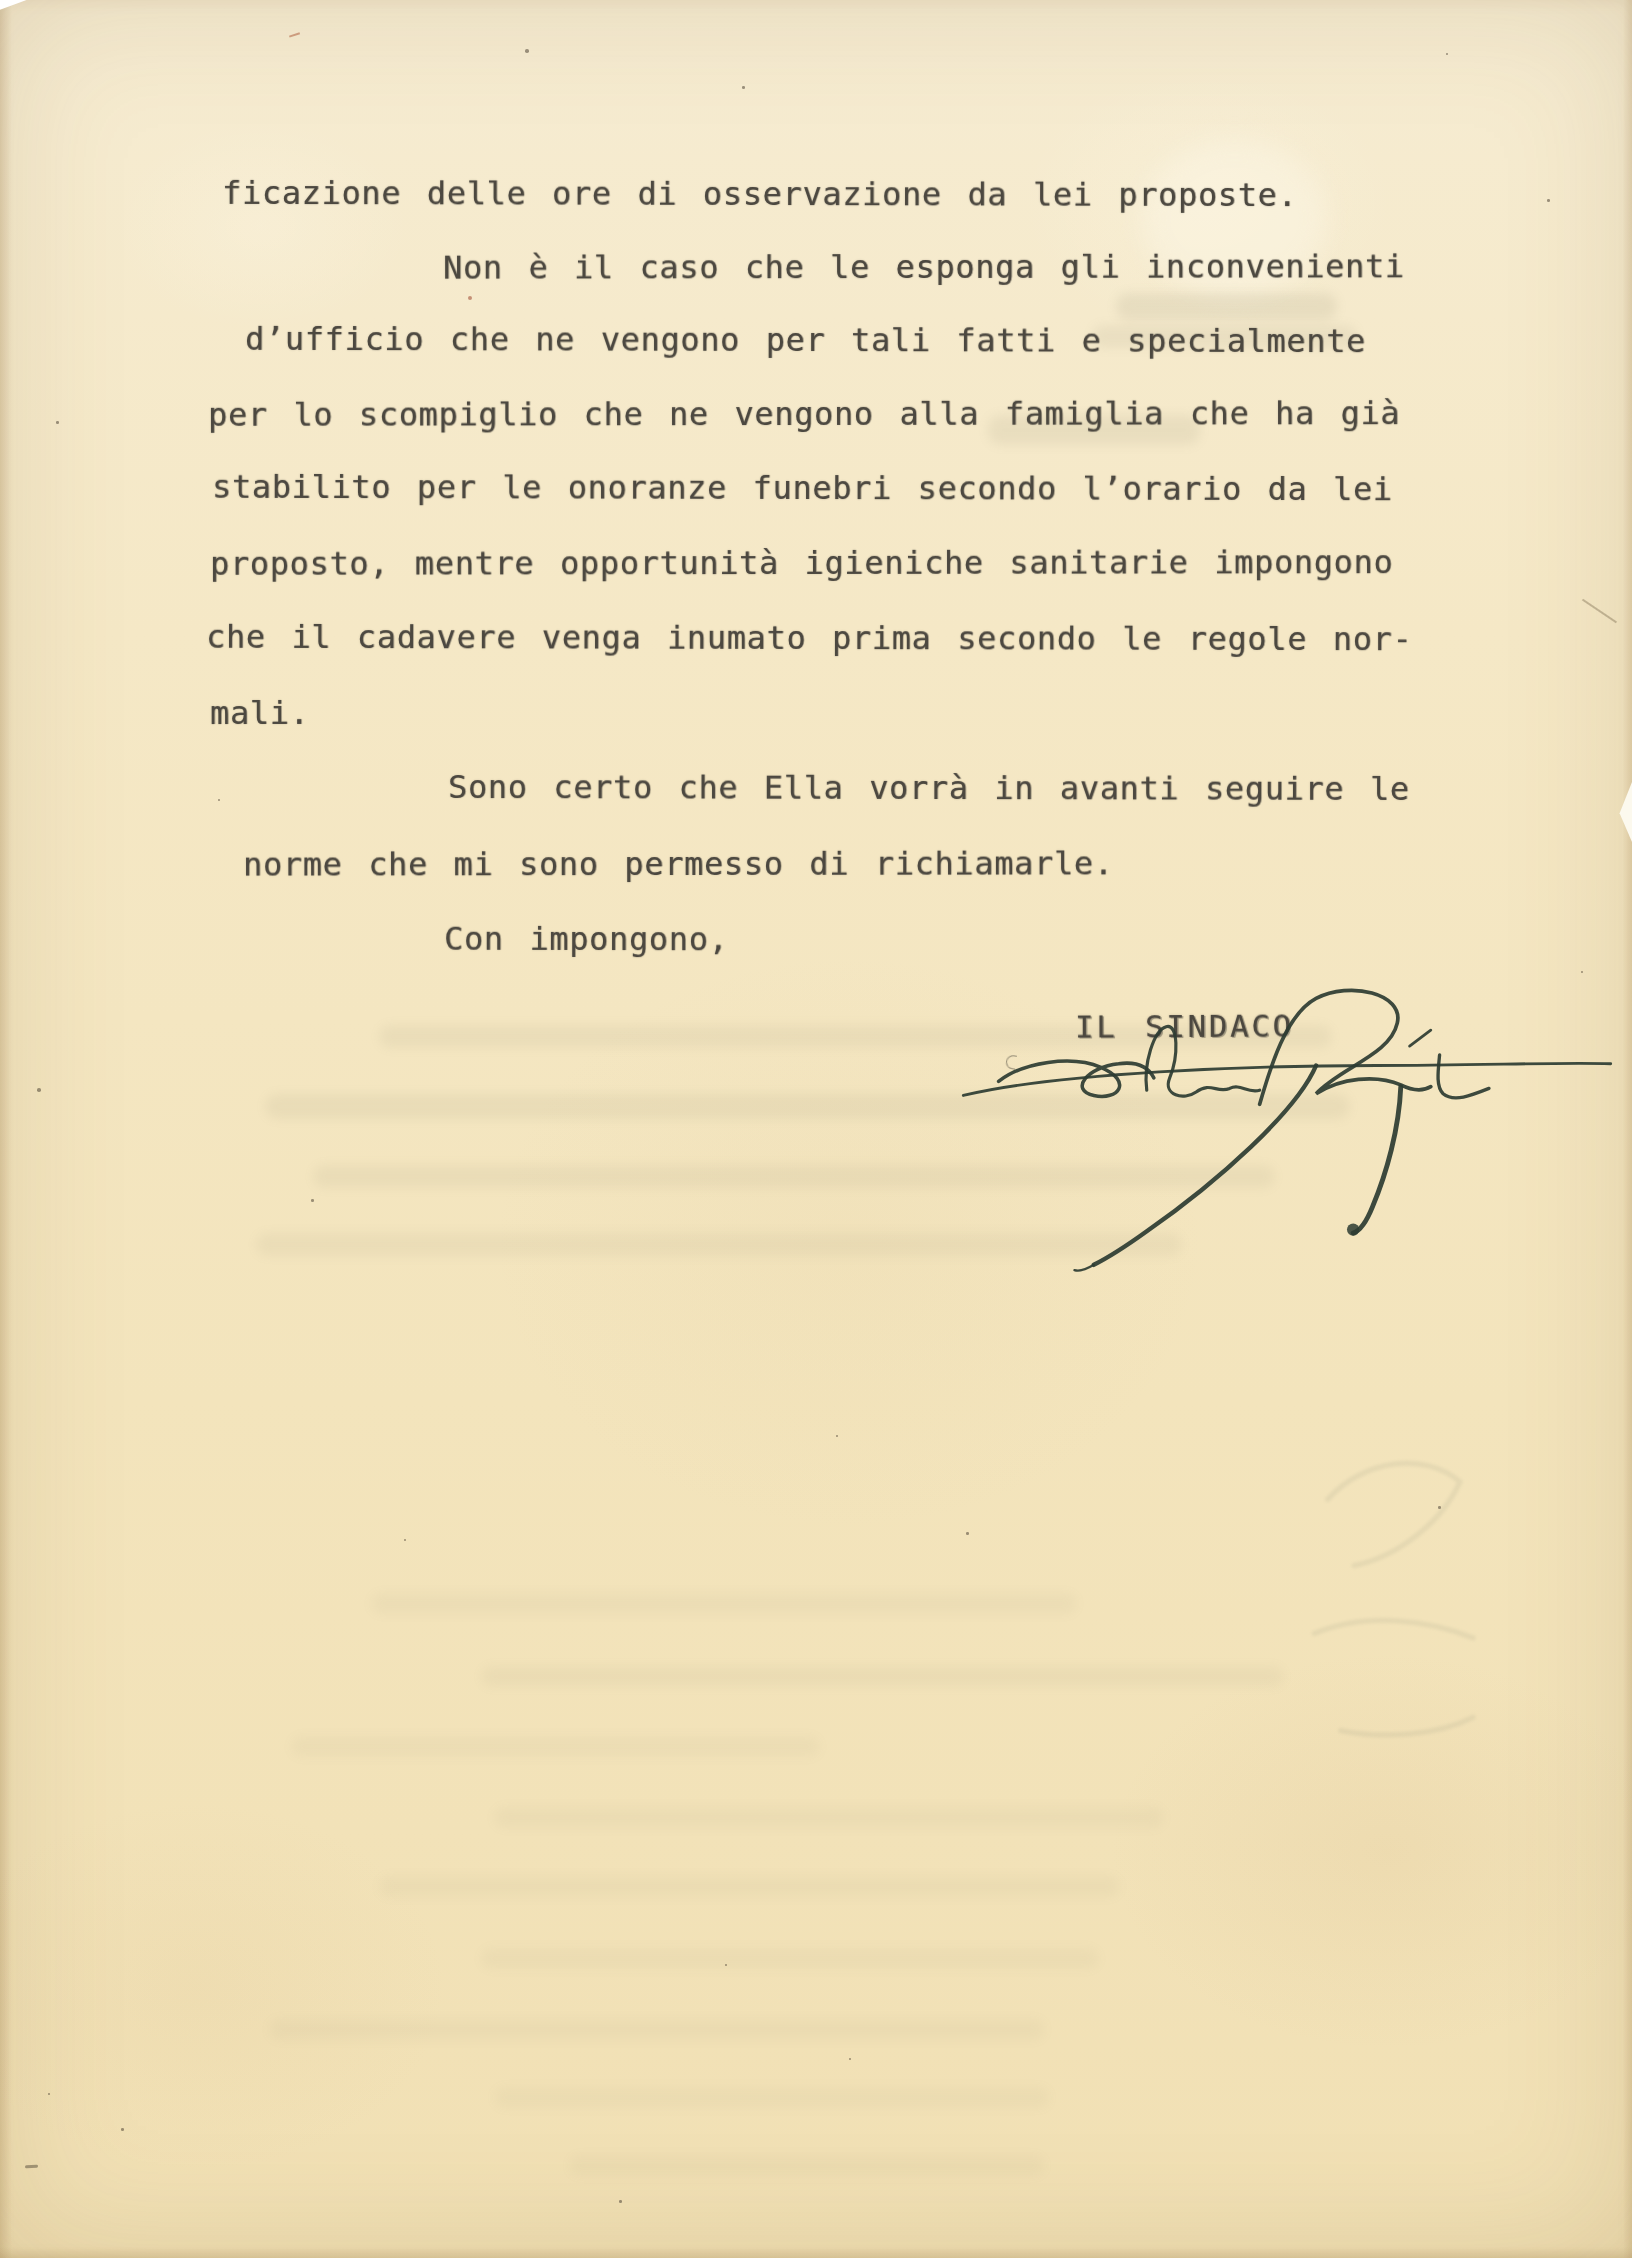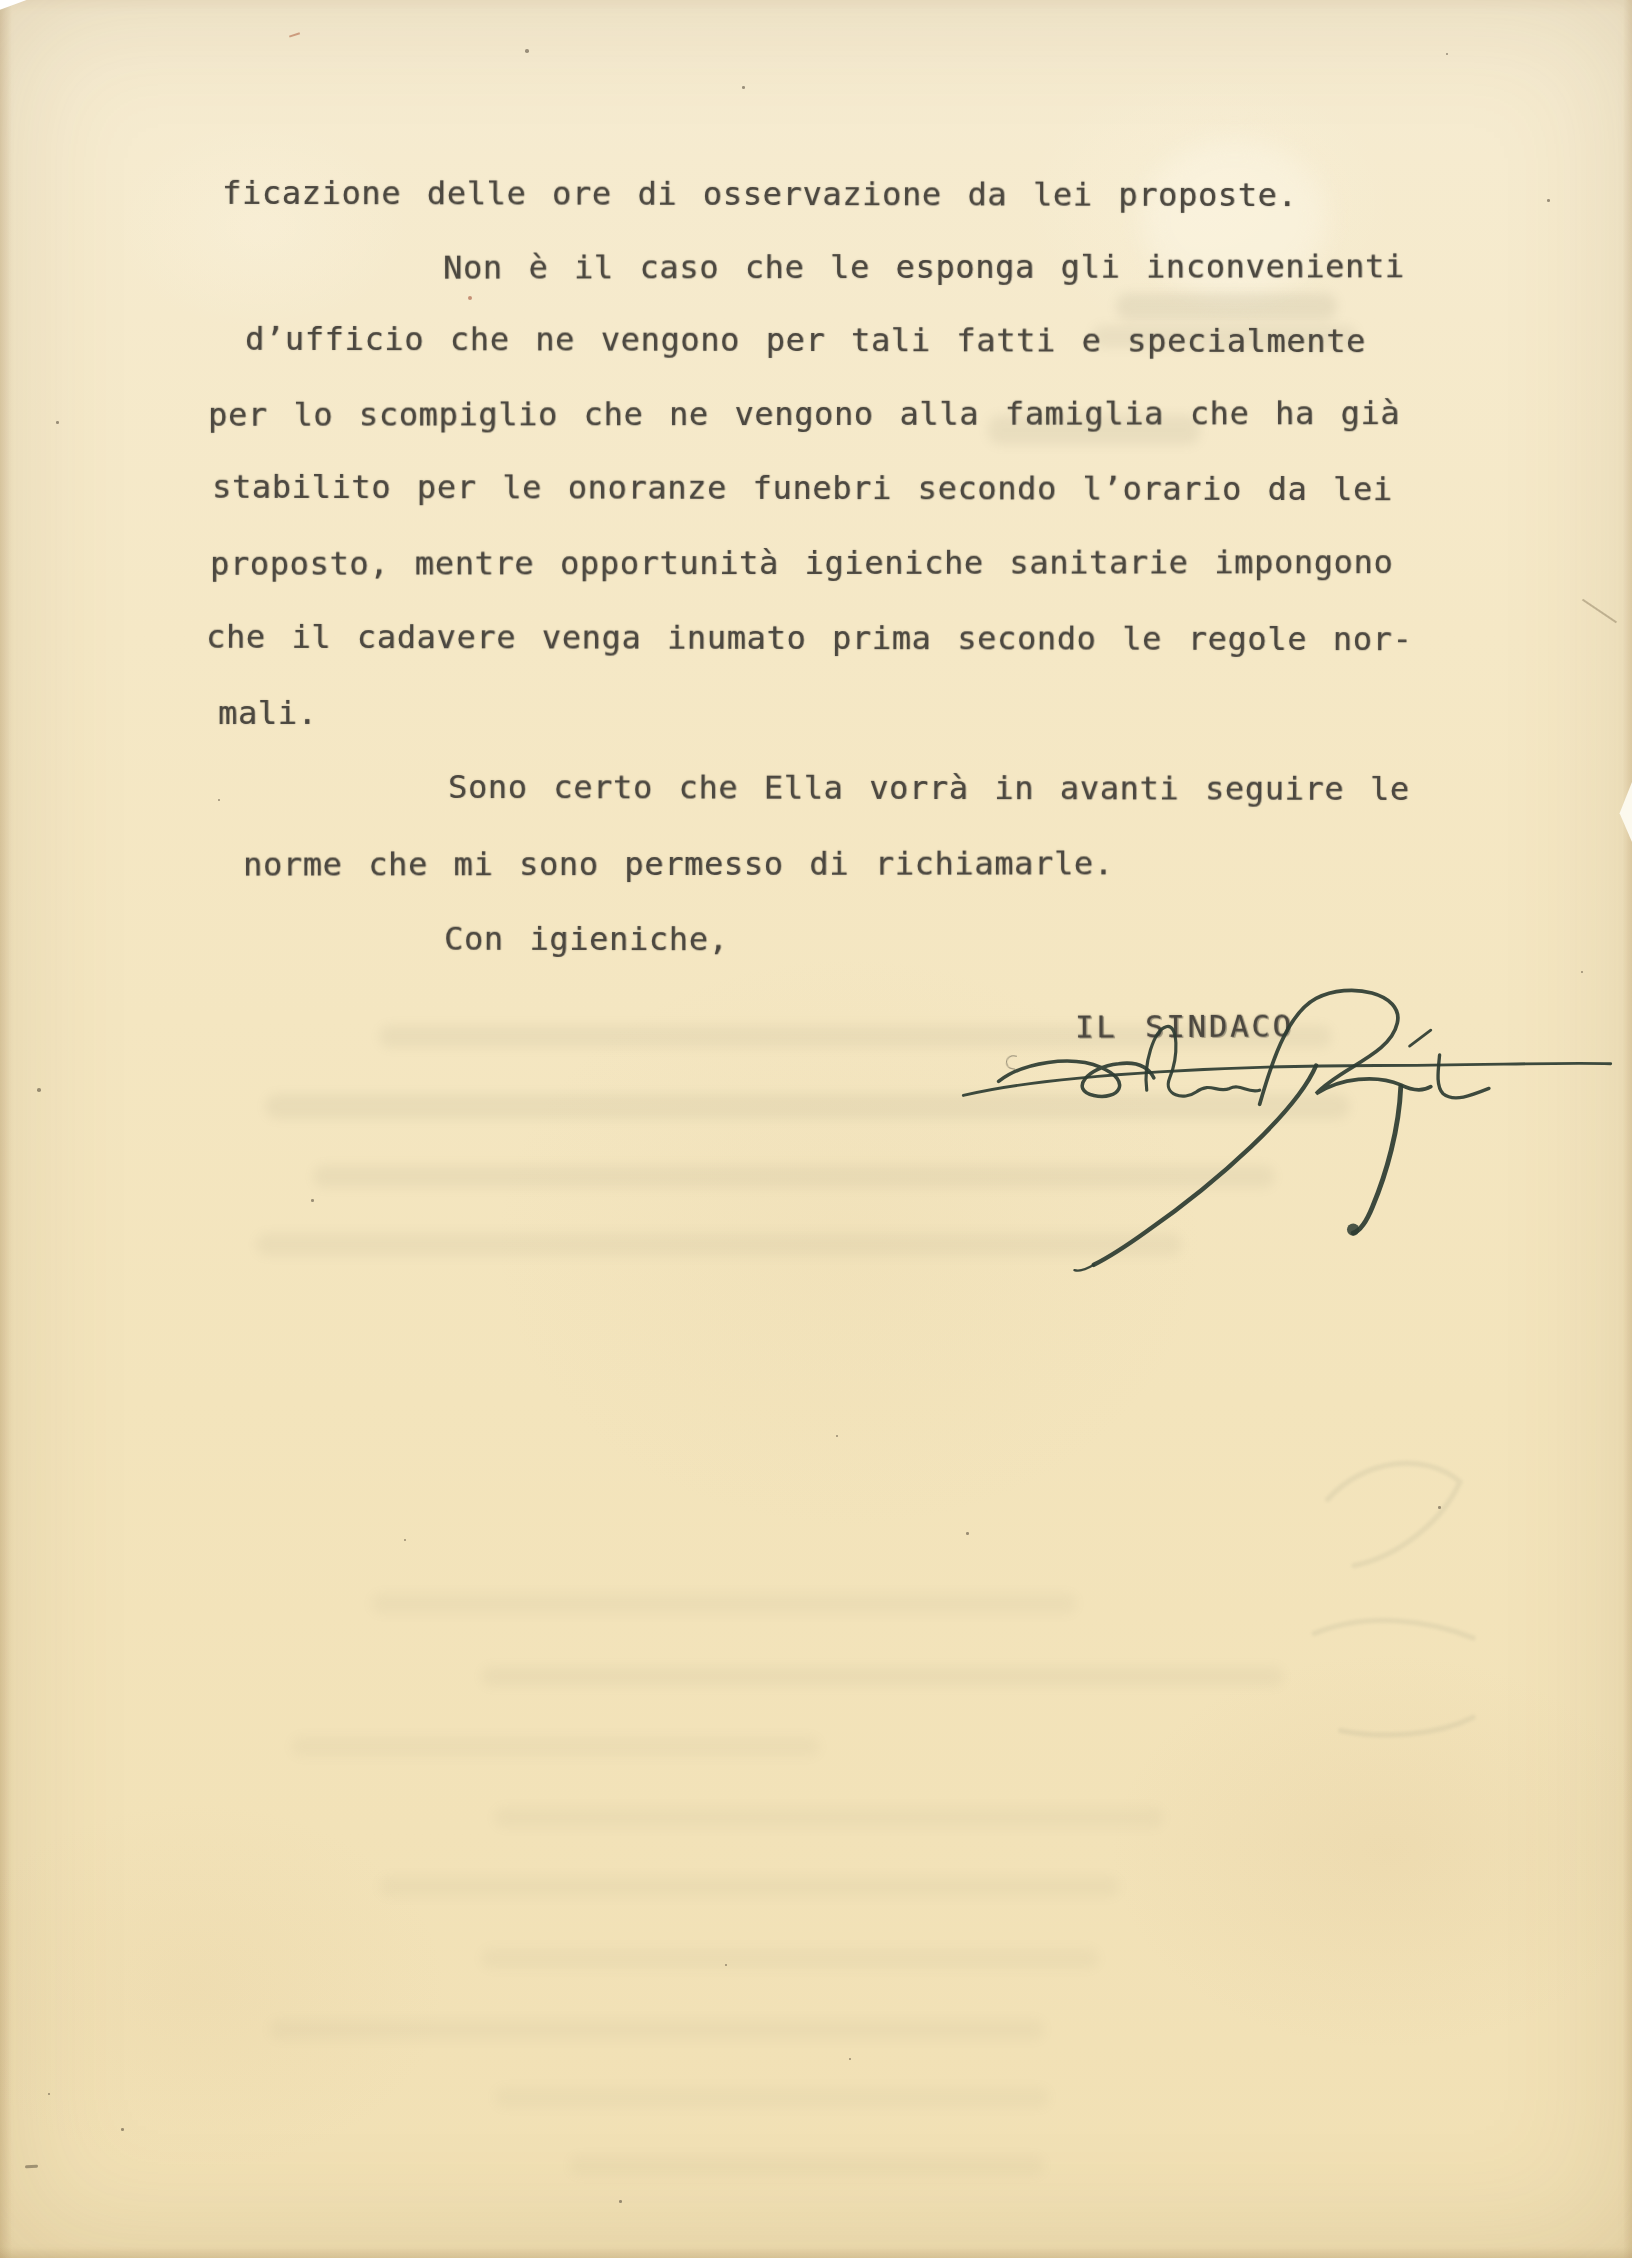"mali." div.tline { left: 218px -> 210px }
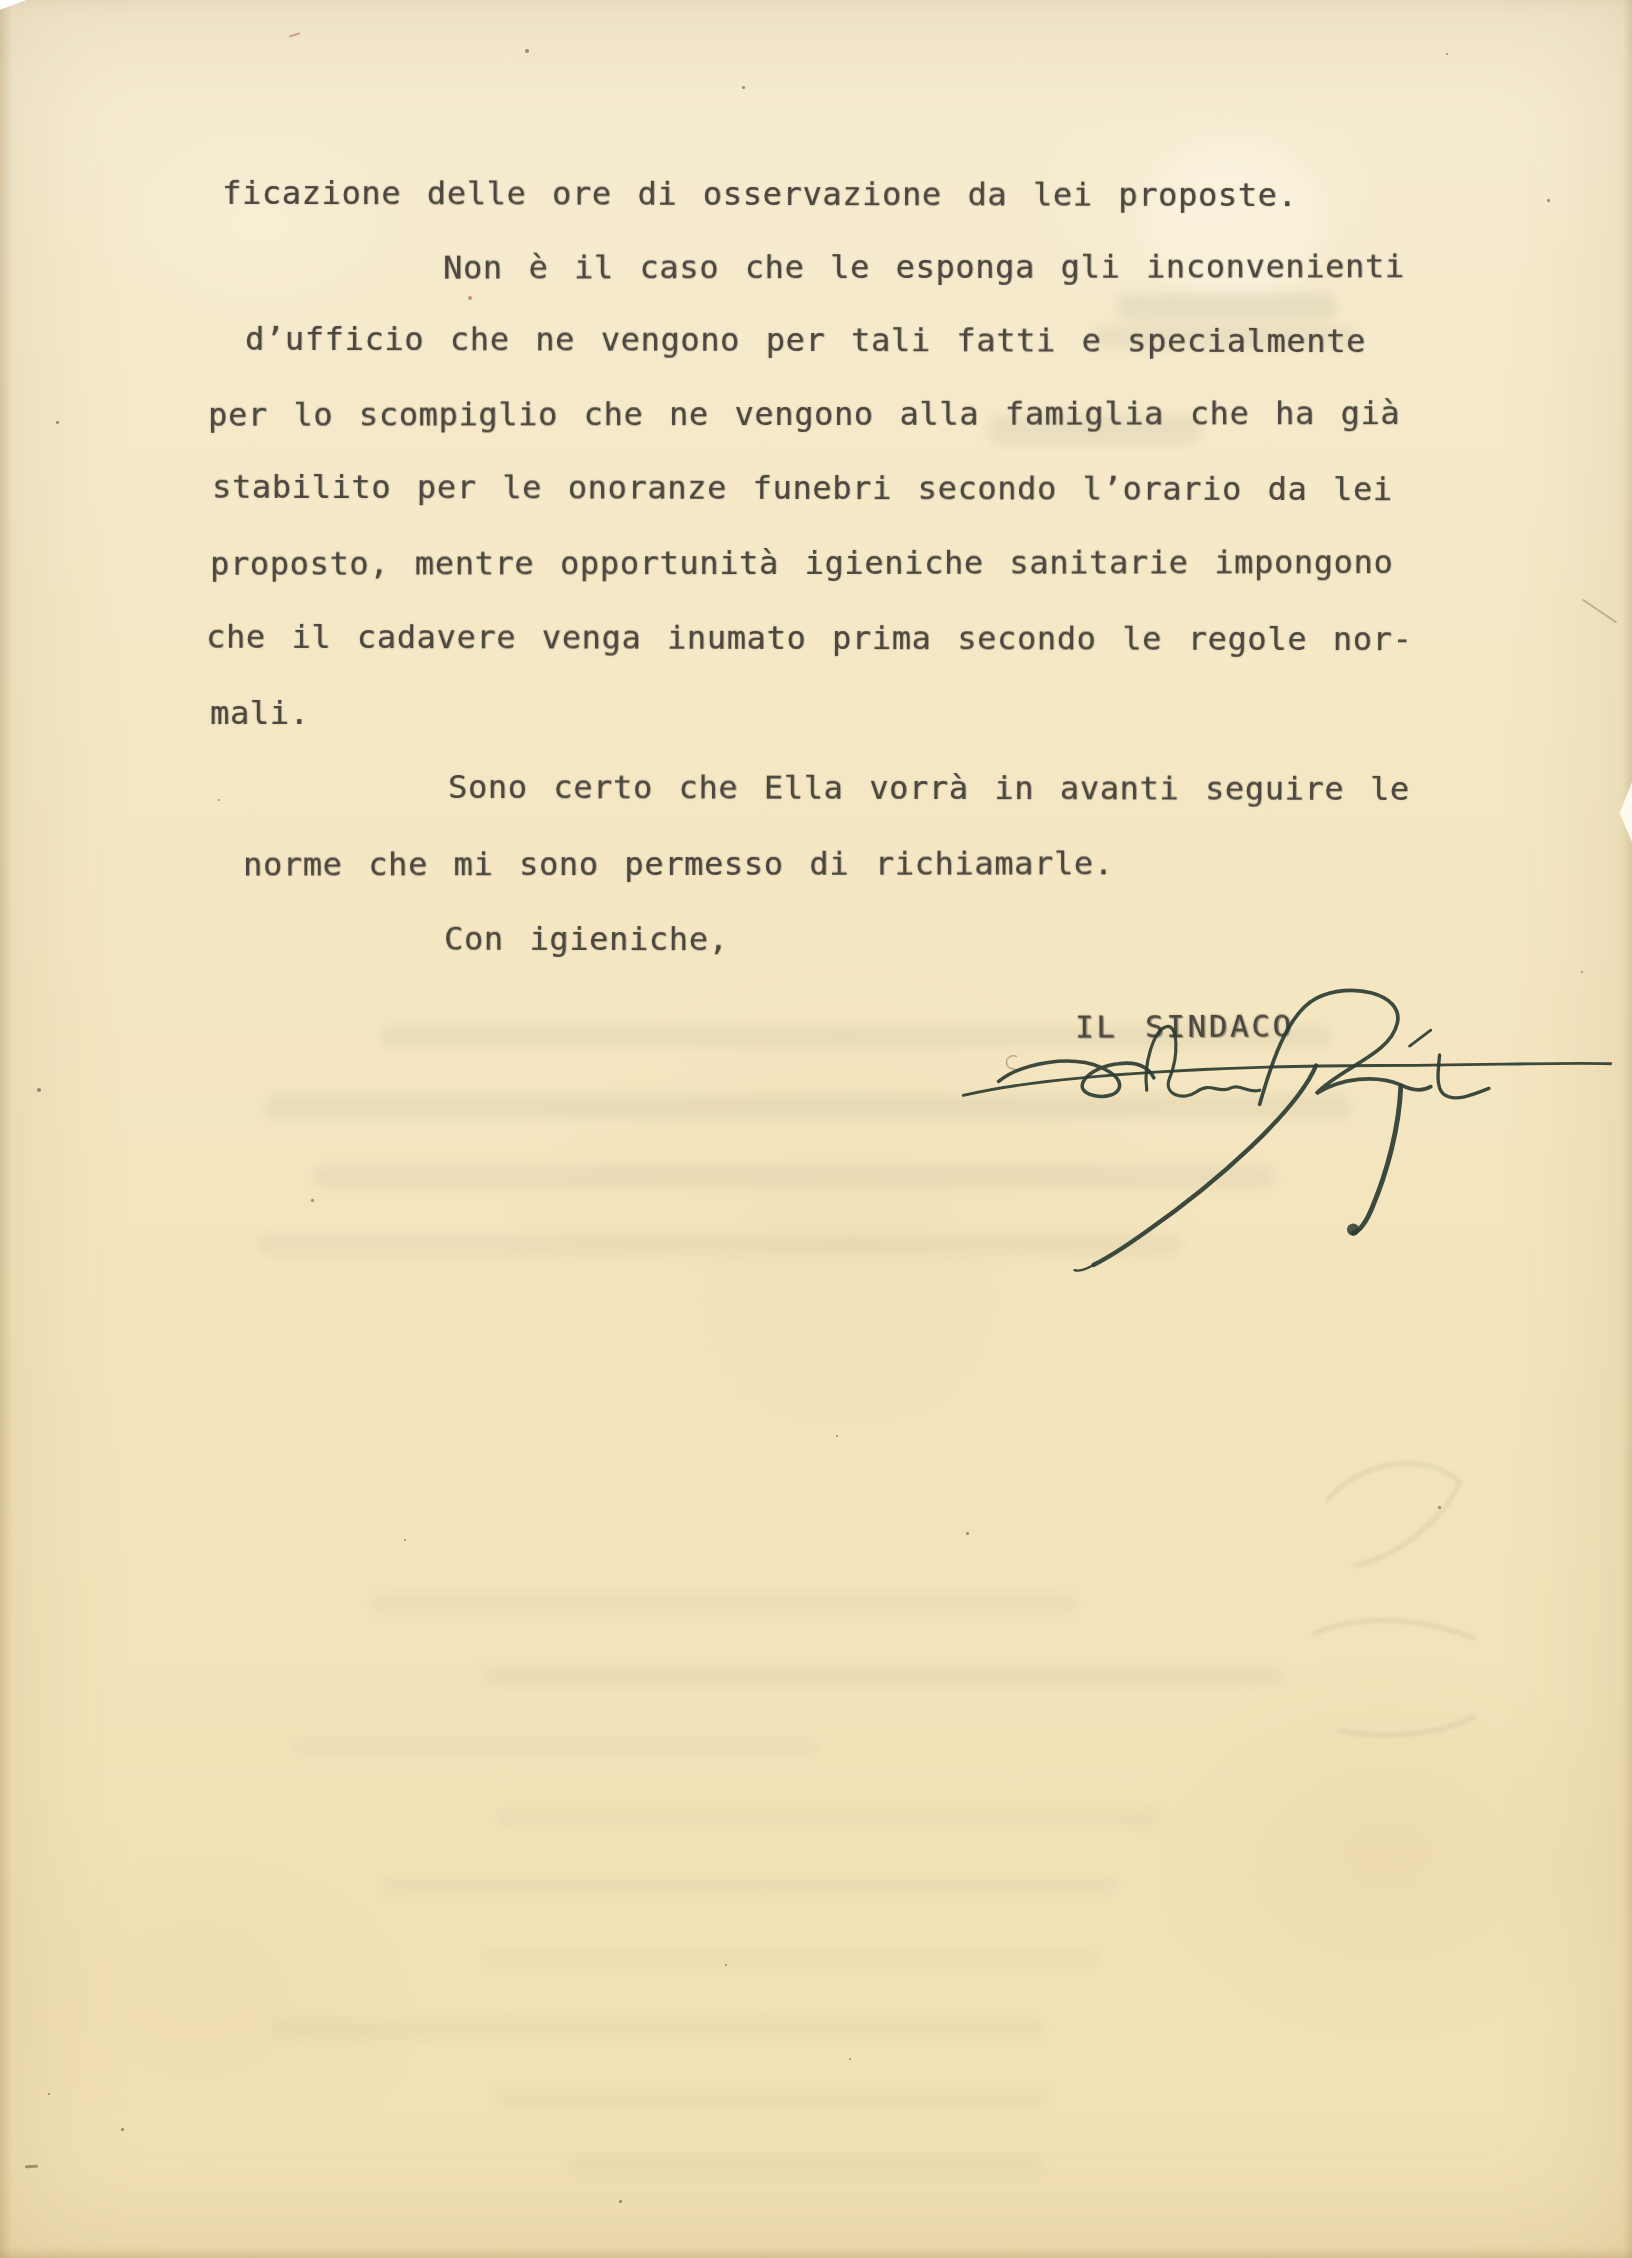"Con igieniche," div.tline { text: igieniche -> impongono }
